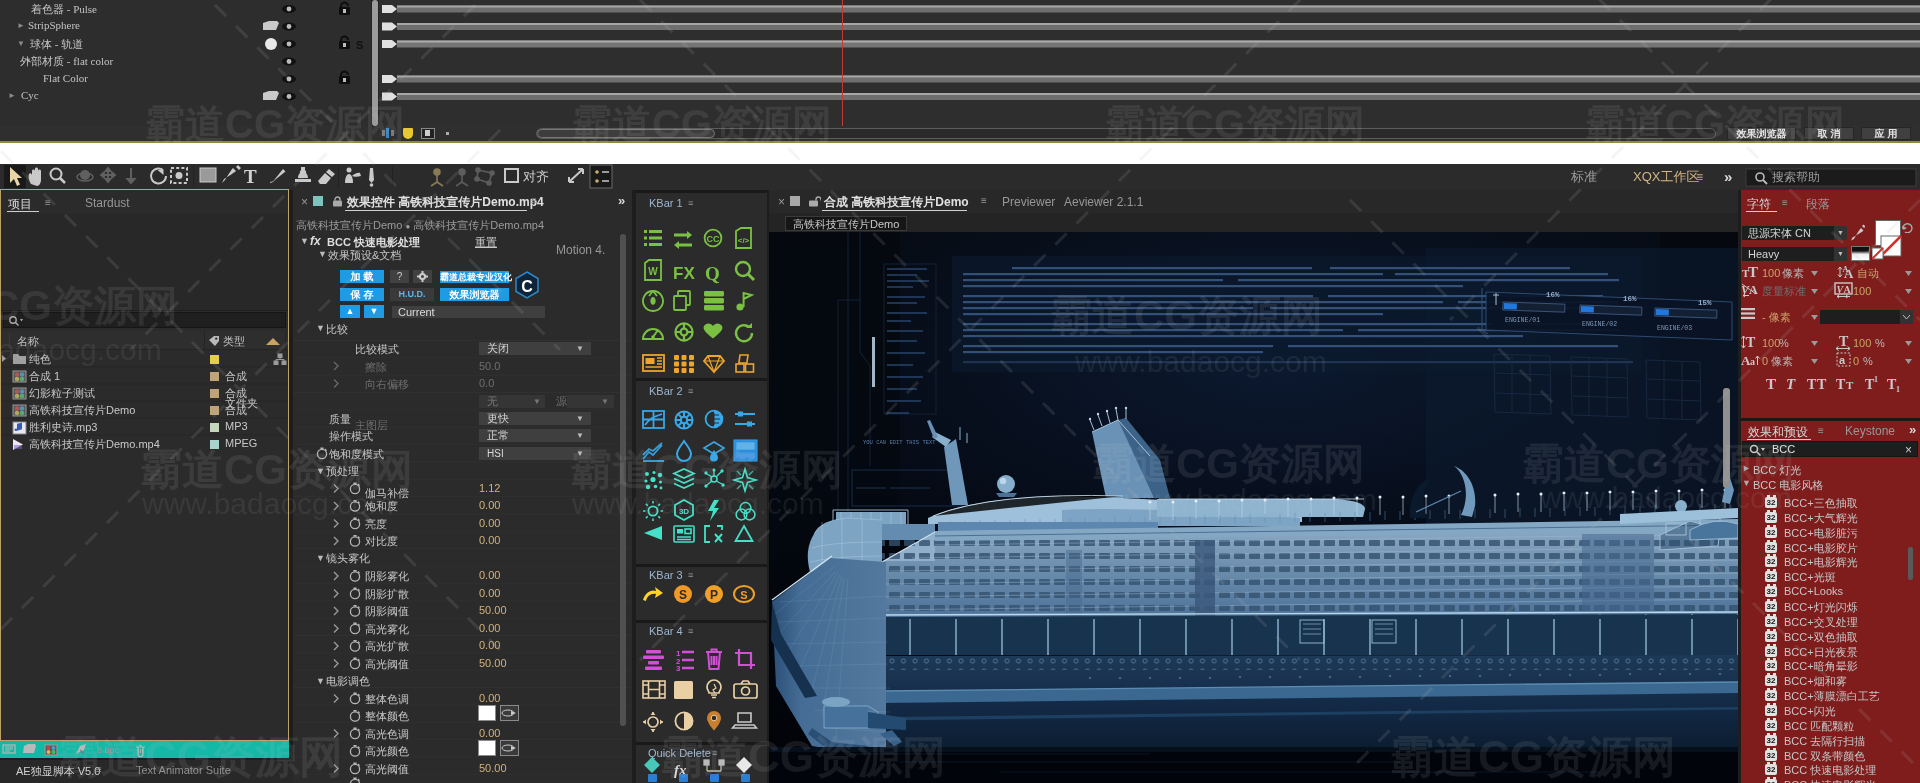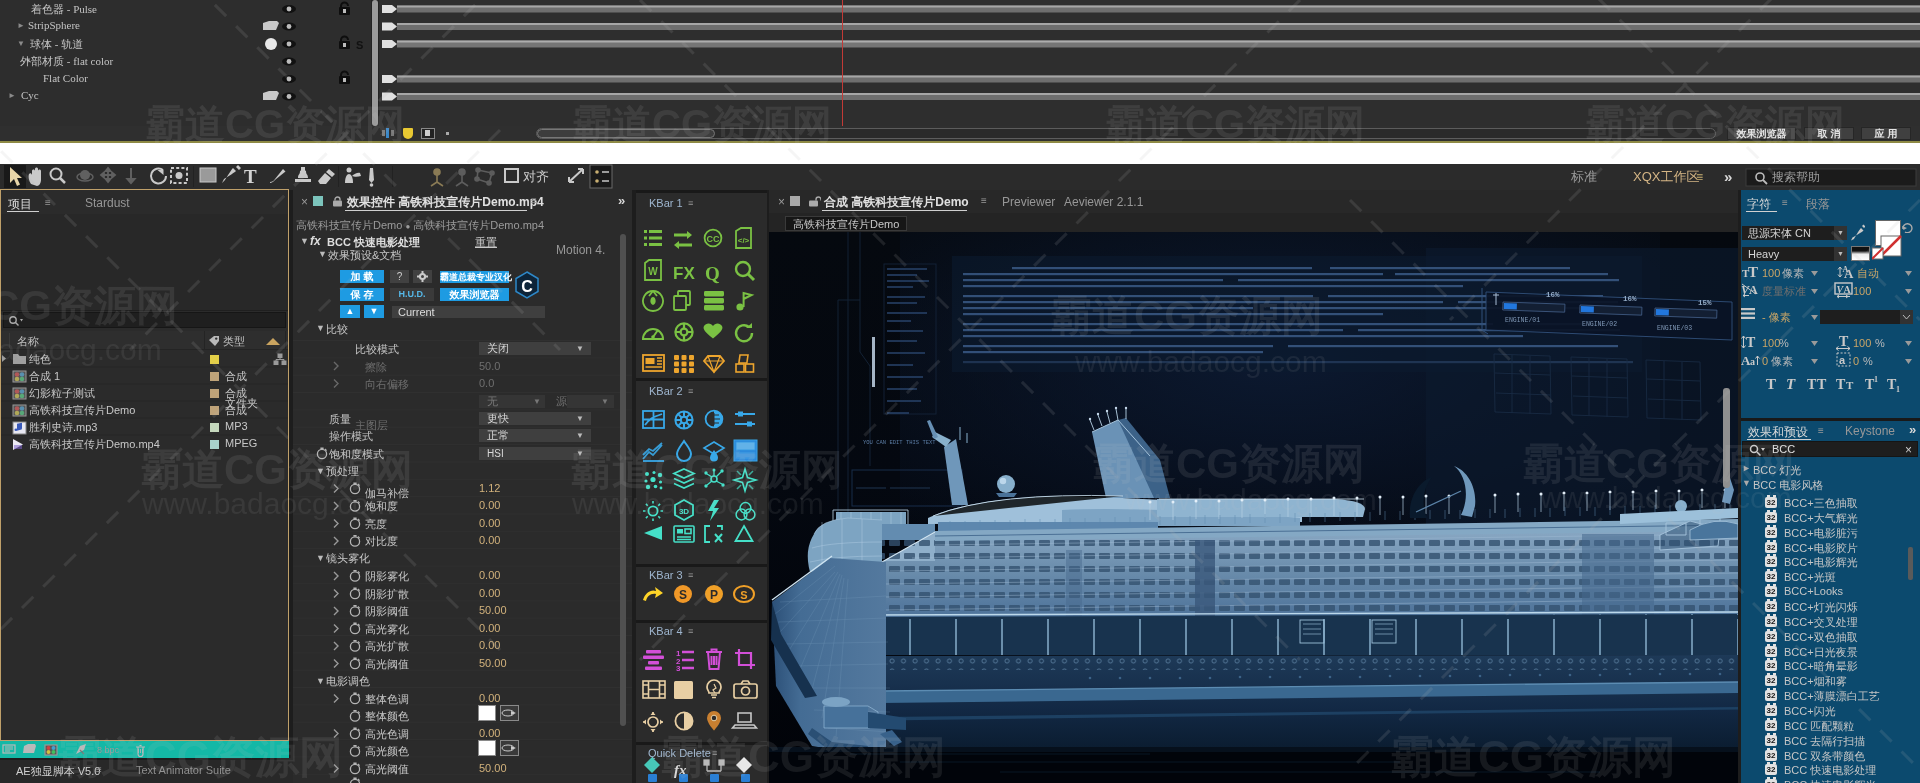"字符" div.abs { background: #0c4a6e -> #7f1d1d }
